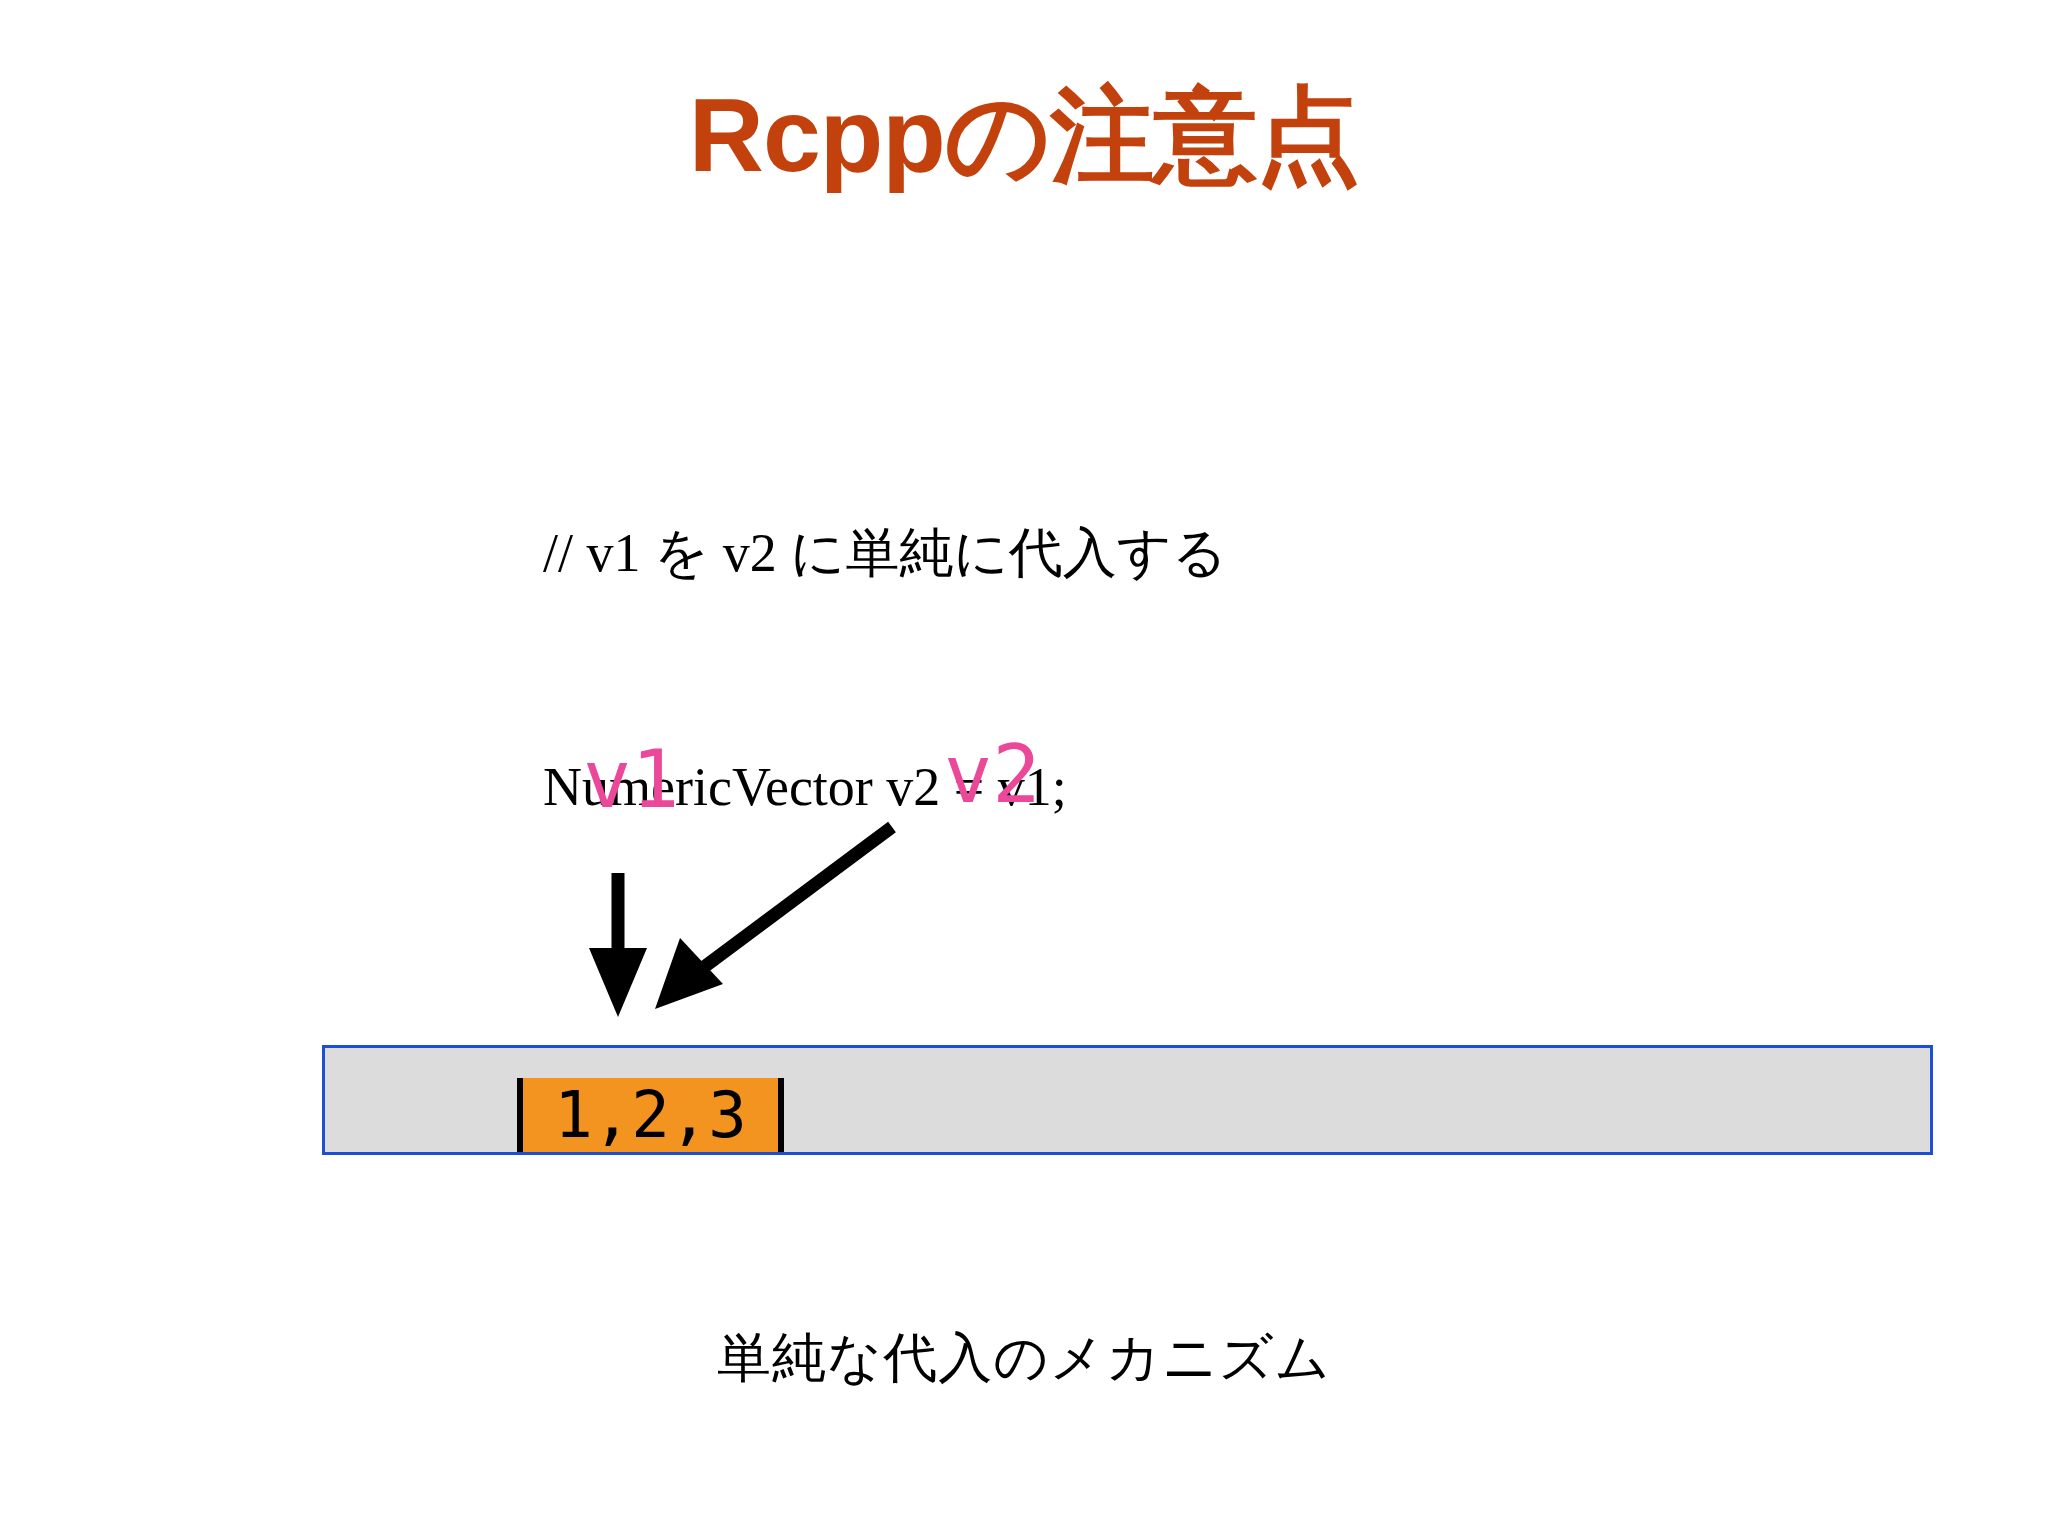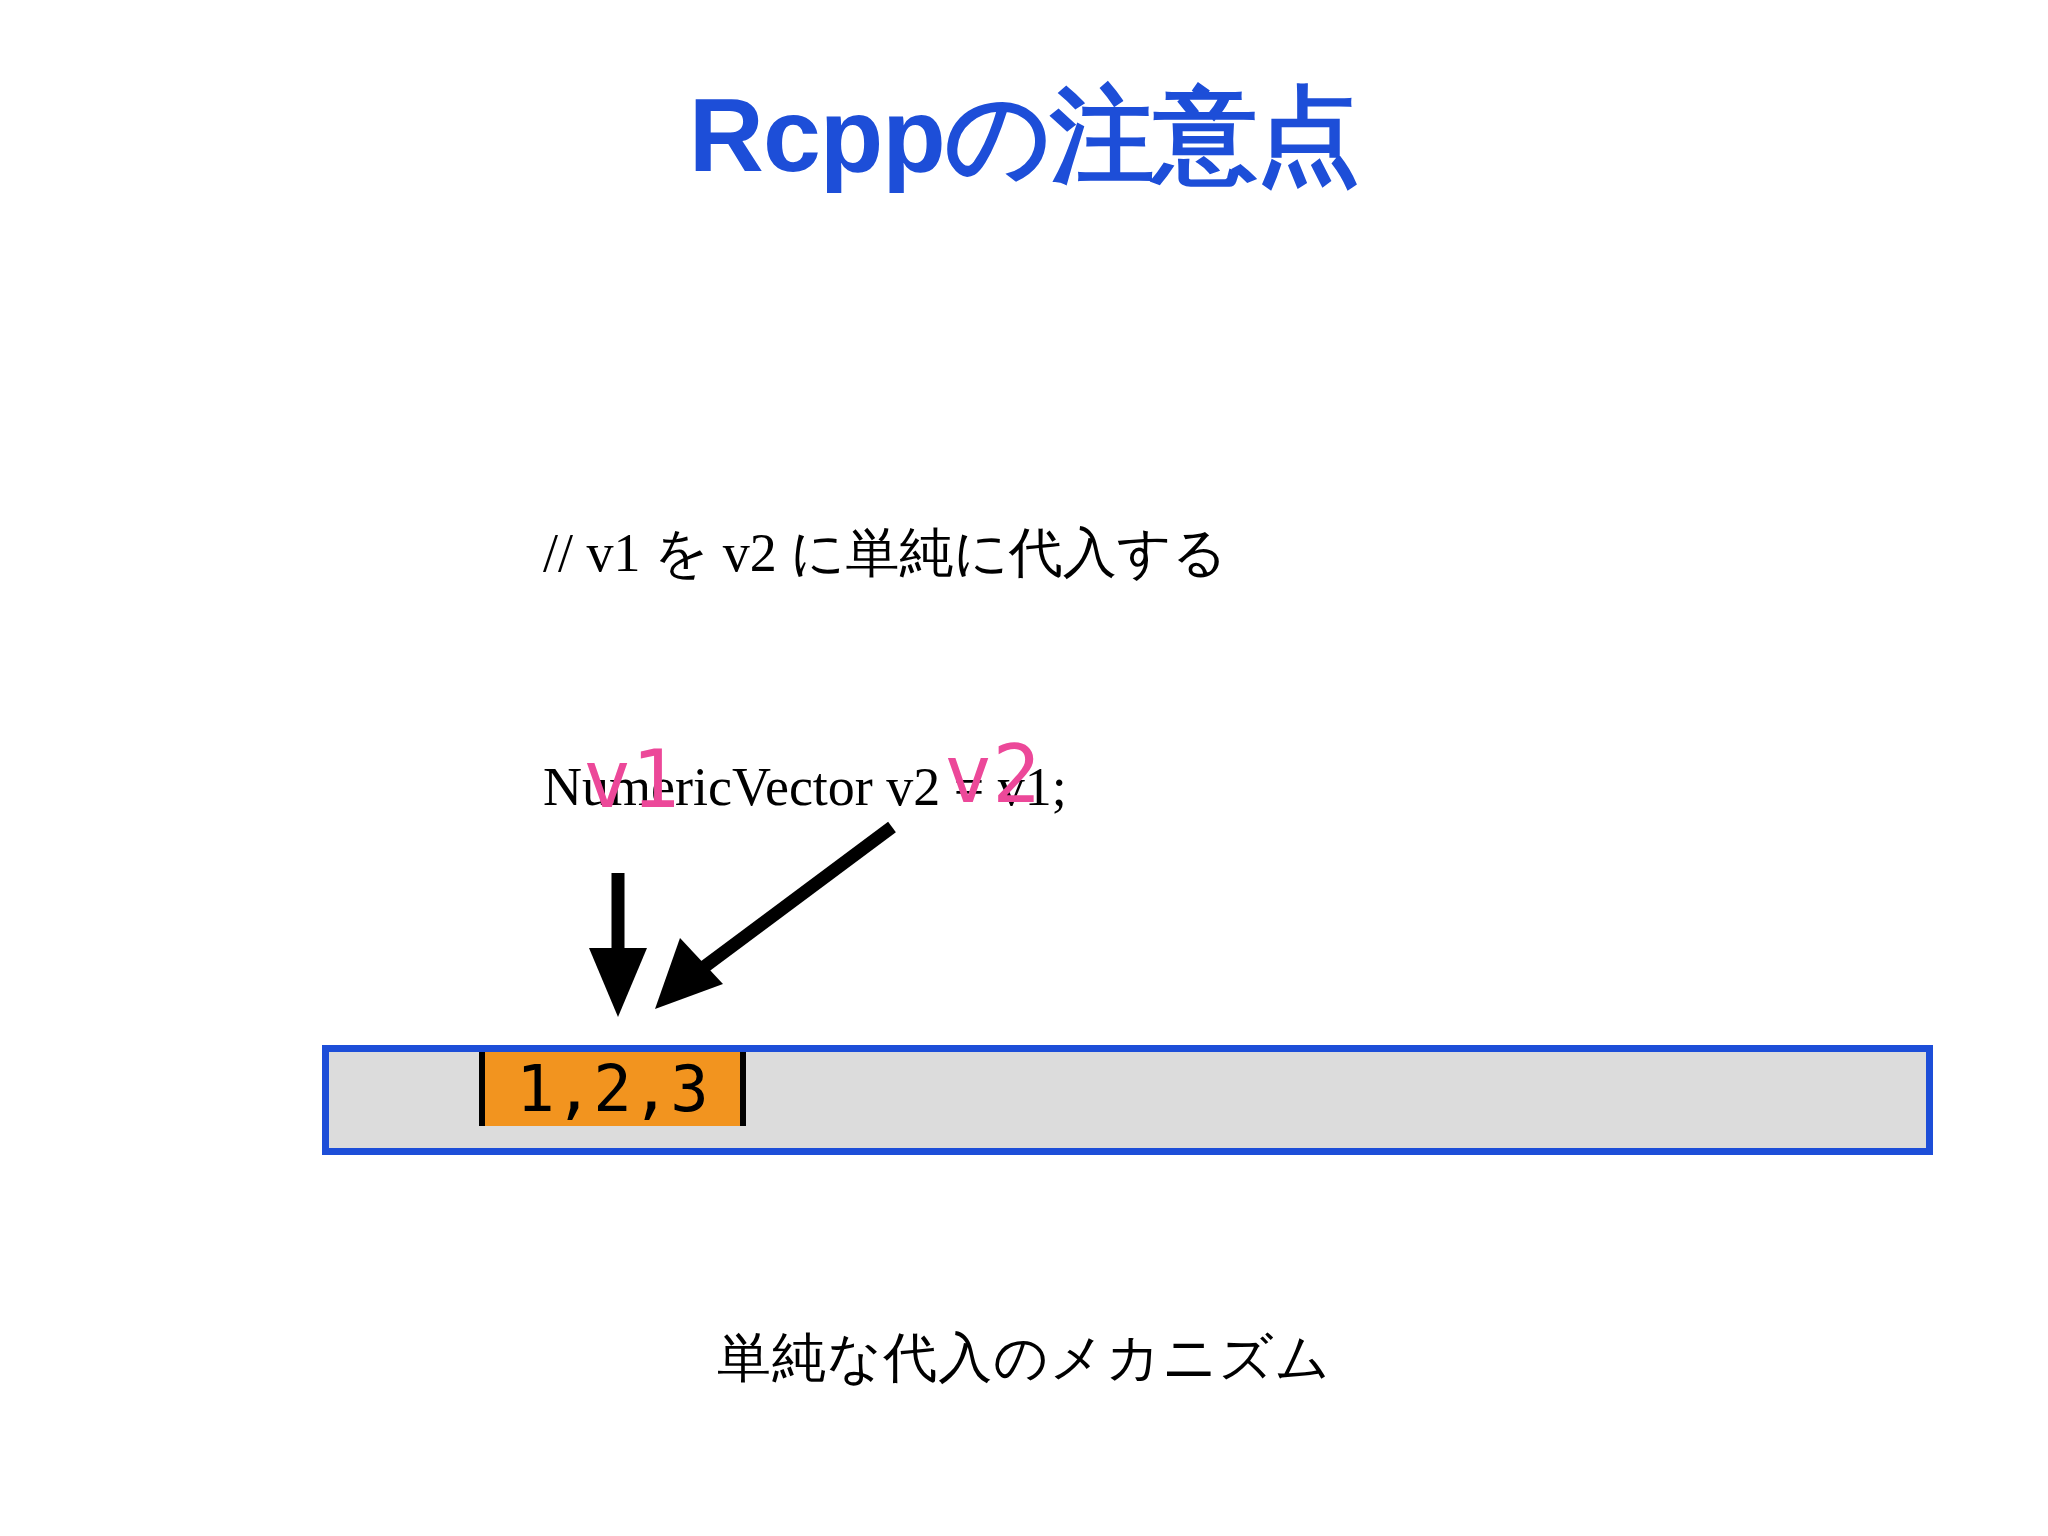"Rcppの注意点" #slide-title { color: #1d4ed8 -> #c2410c }
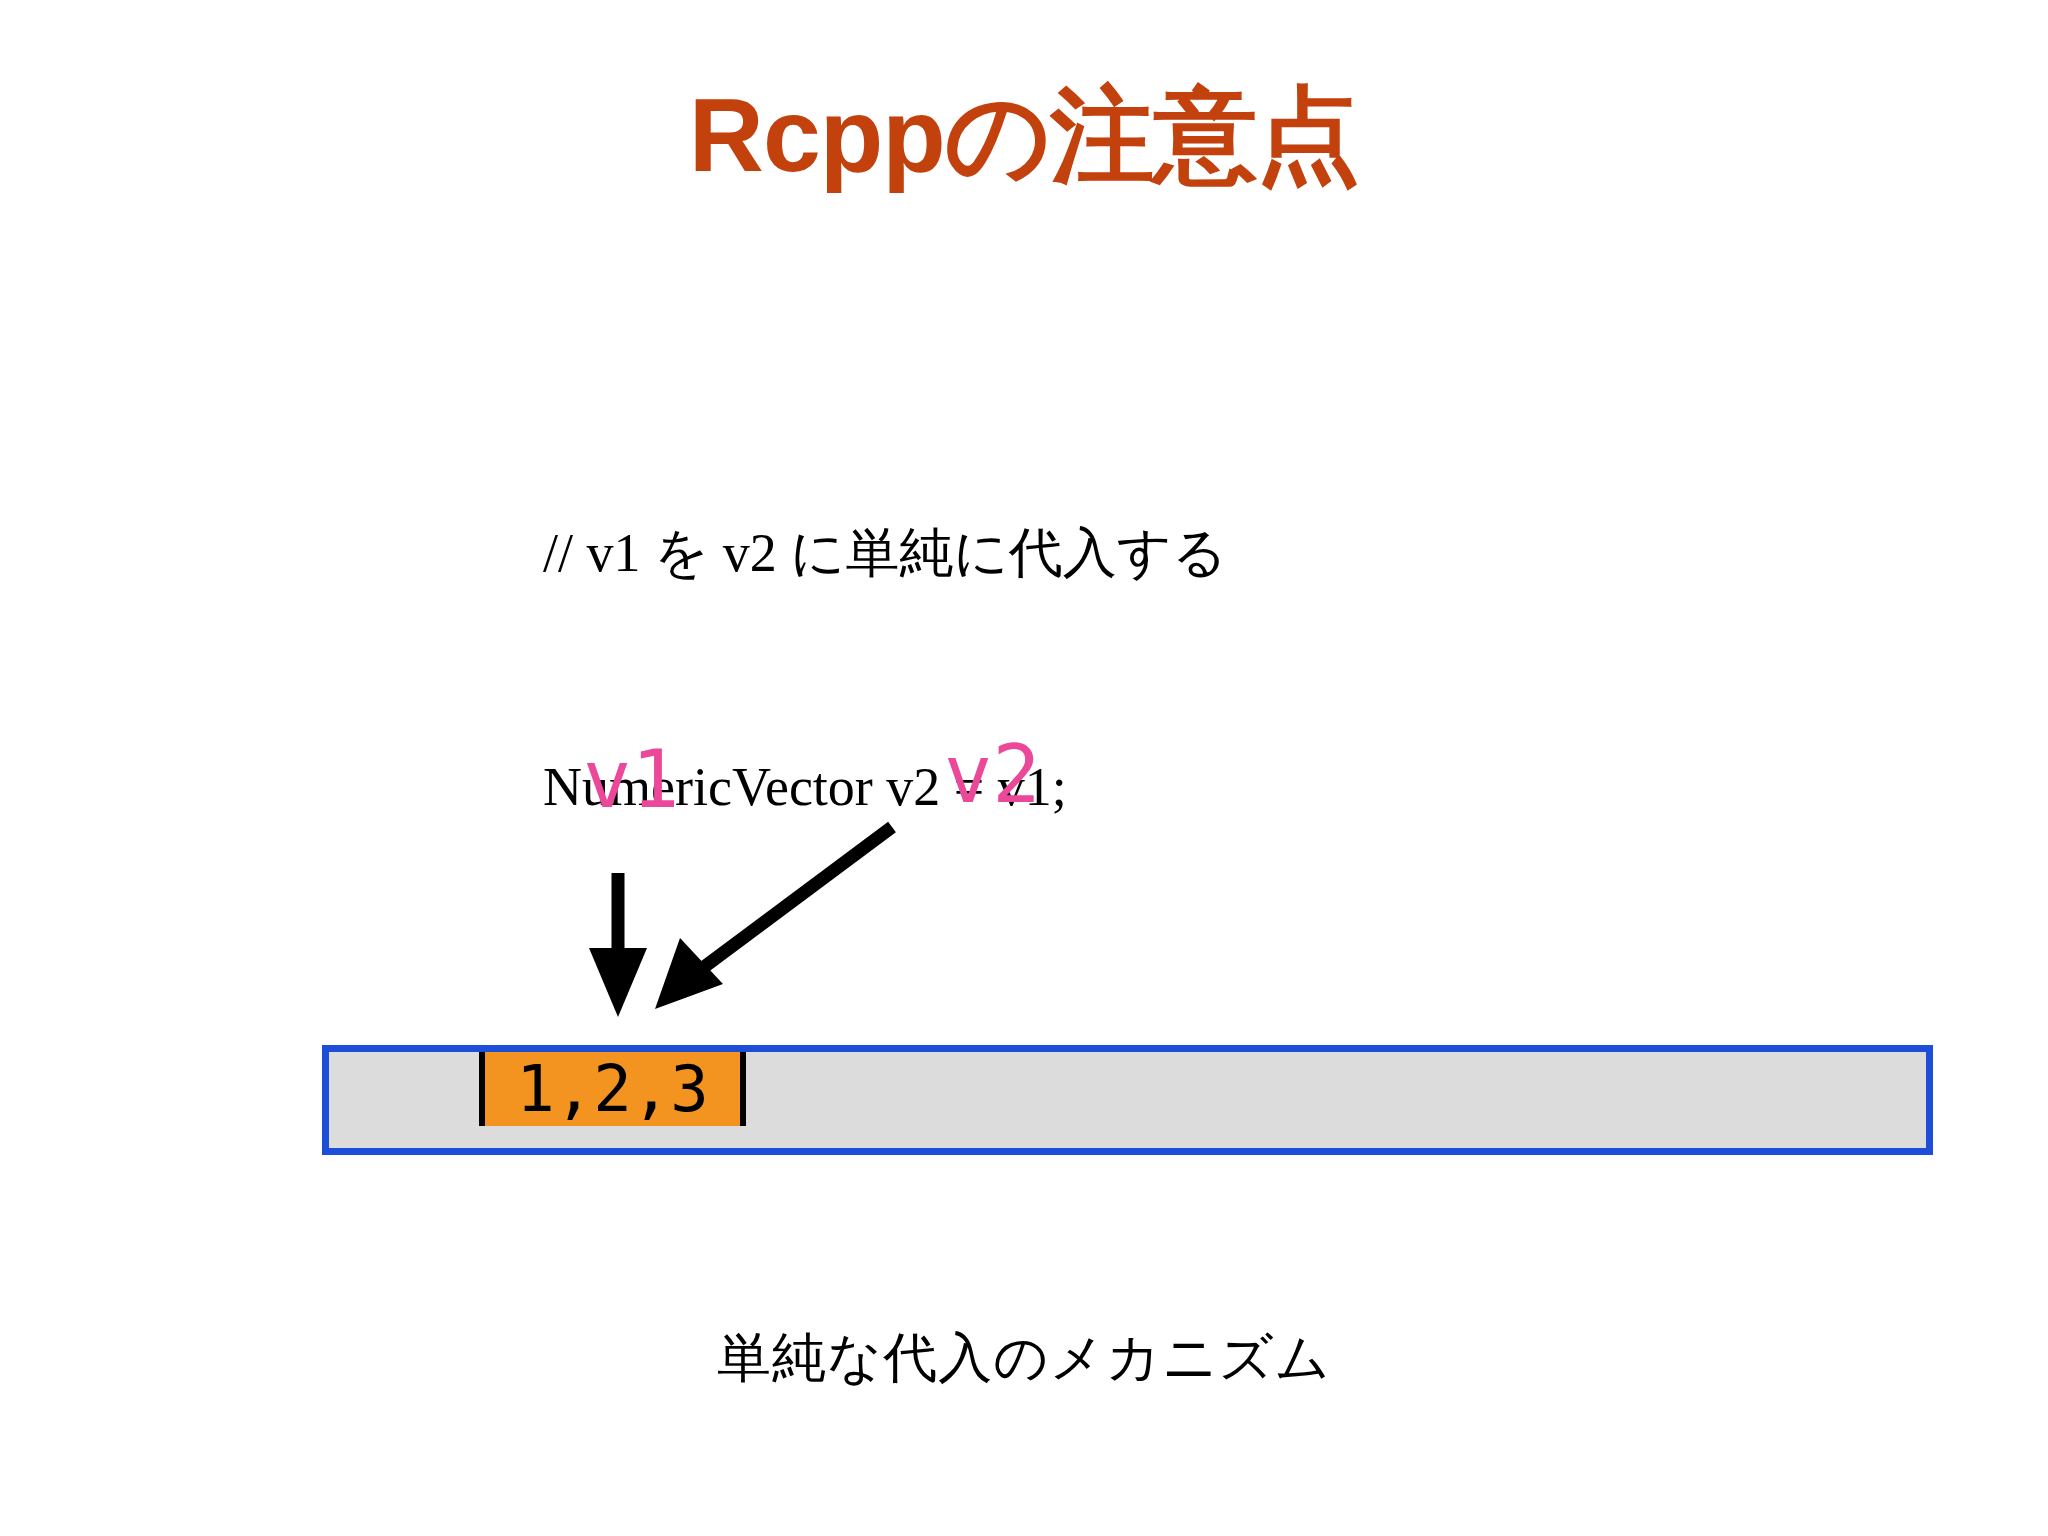"1,2,3" #memory-bar { align-items: flex-start -> flex-end; border: 7px solid #1d4ed8 -> 3px solid #1d4ed8; padding-left: none -> 42px }
